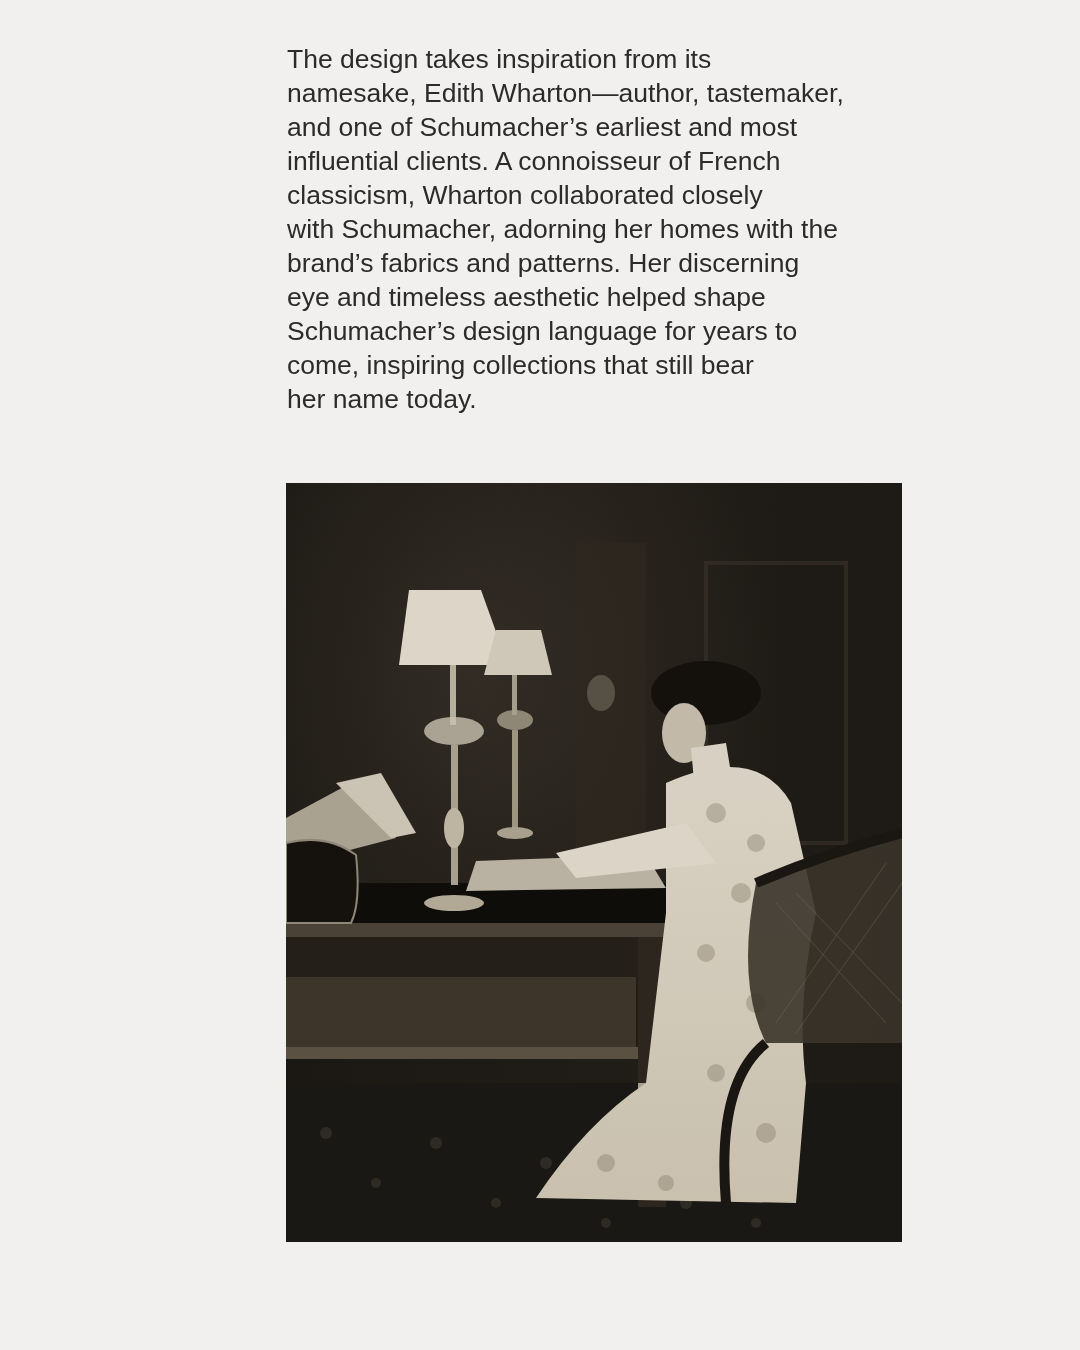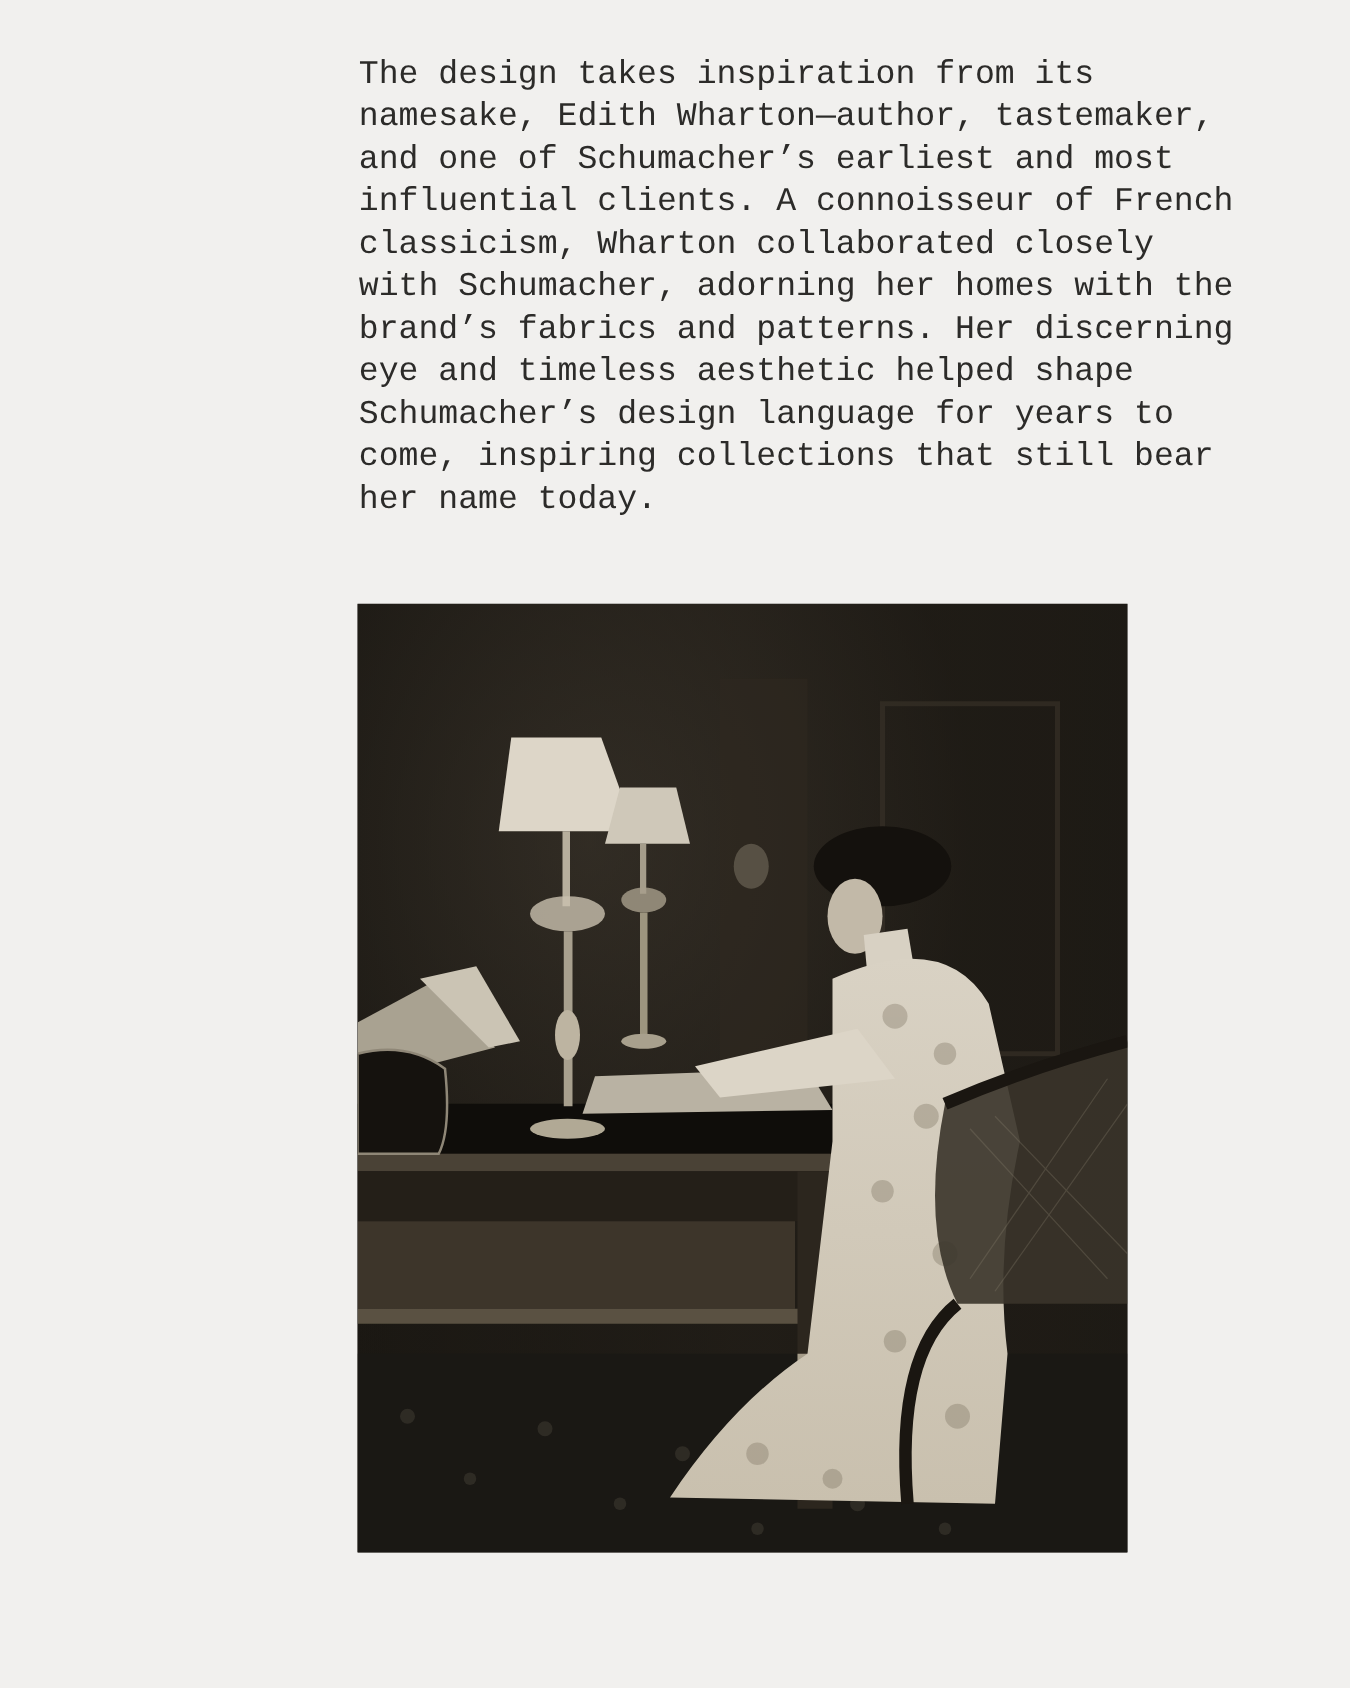"The design takes inspiration from" .body-text { font-family: Liberation Mono, monospace -> Liberation Sans, sans-serif }
